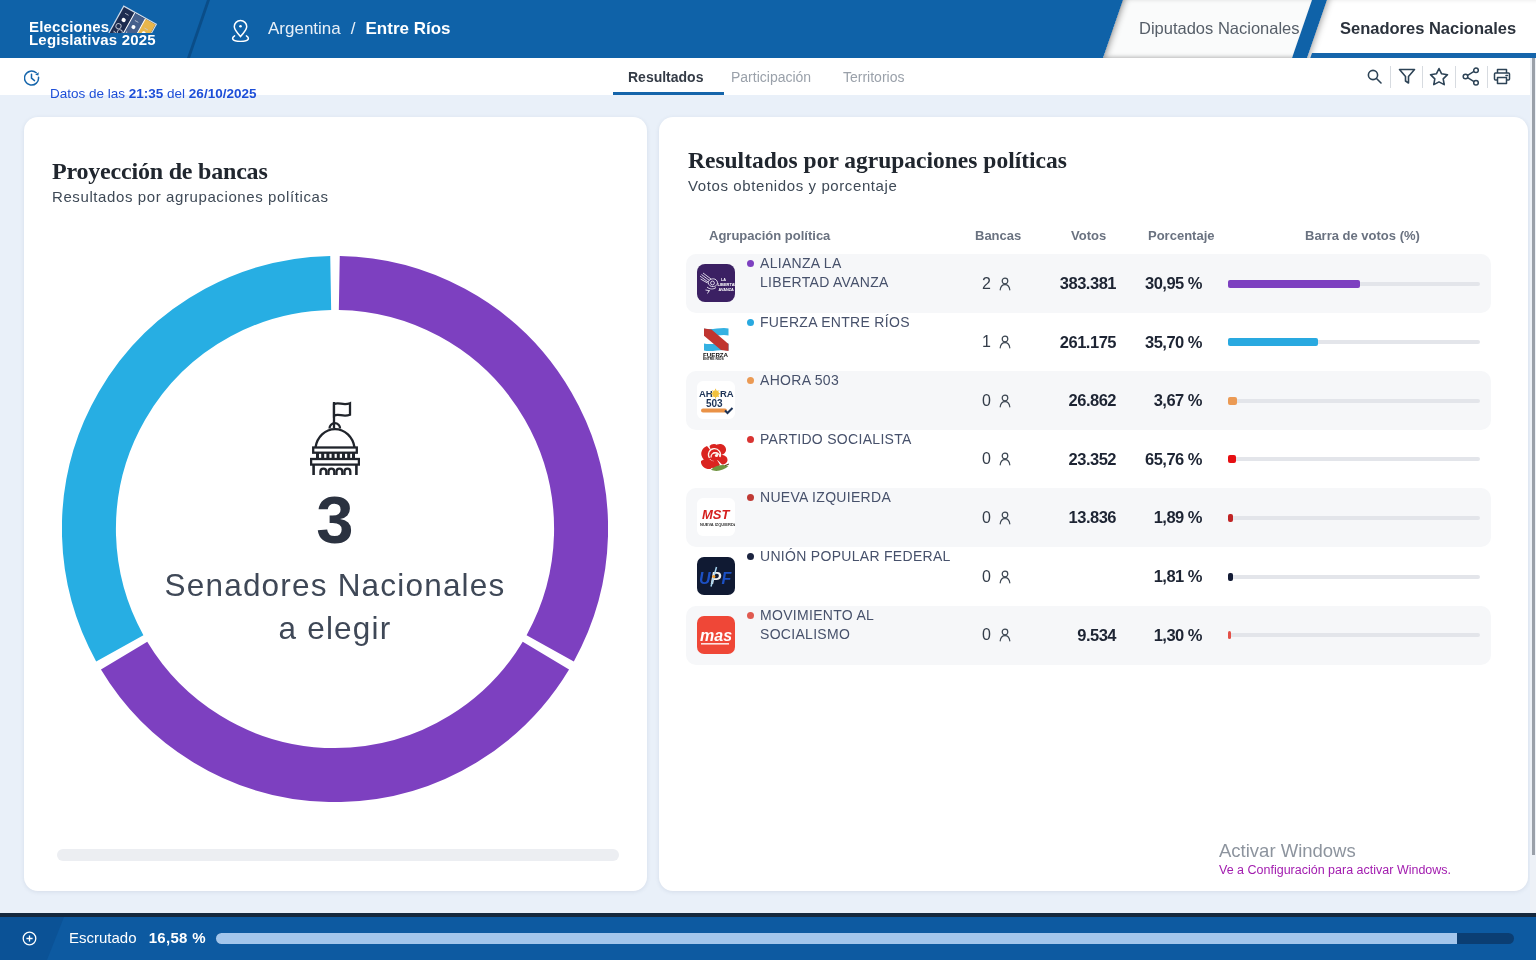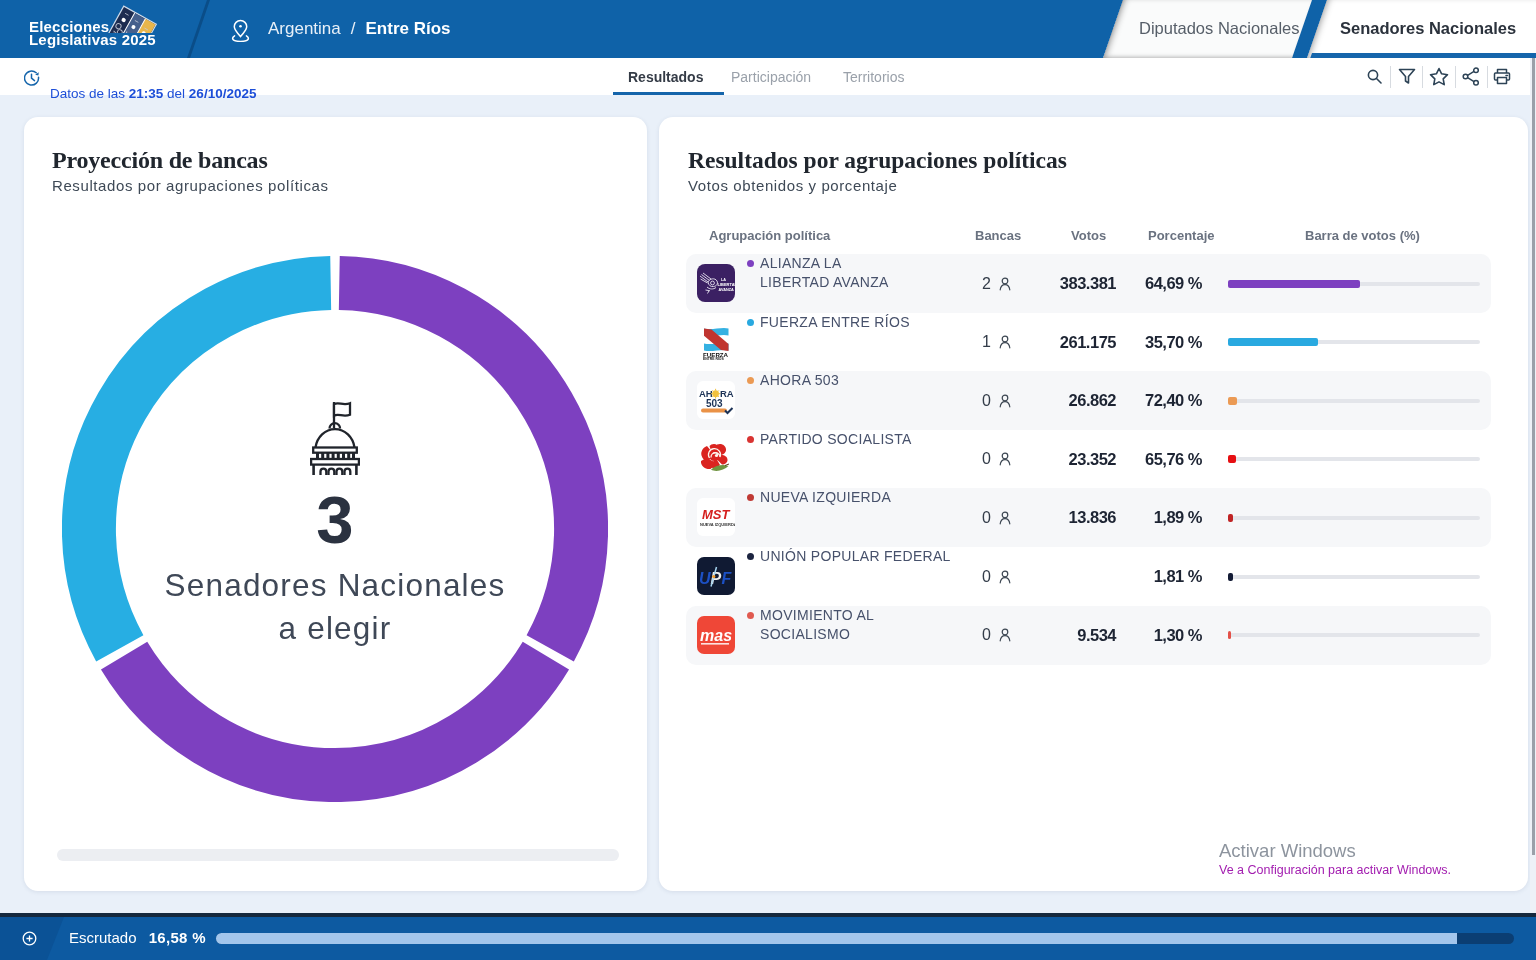"Proyección de bancas" div.abs { top: 147px -> 158px }
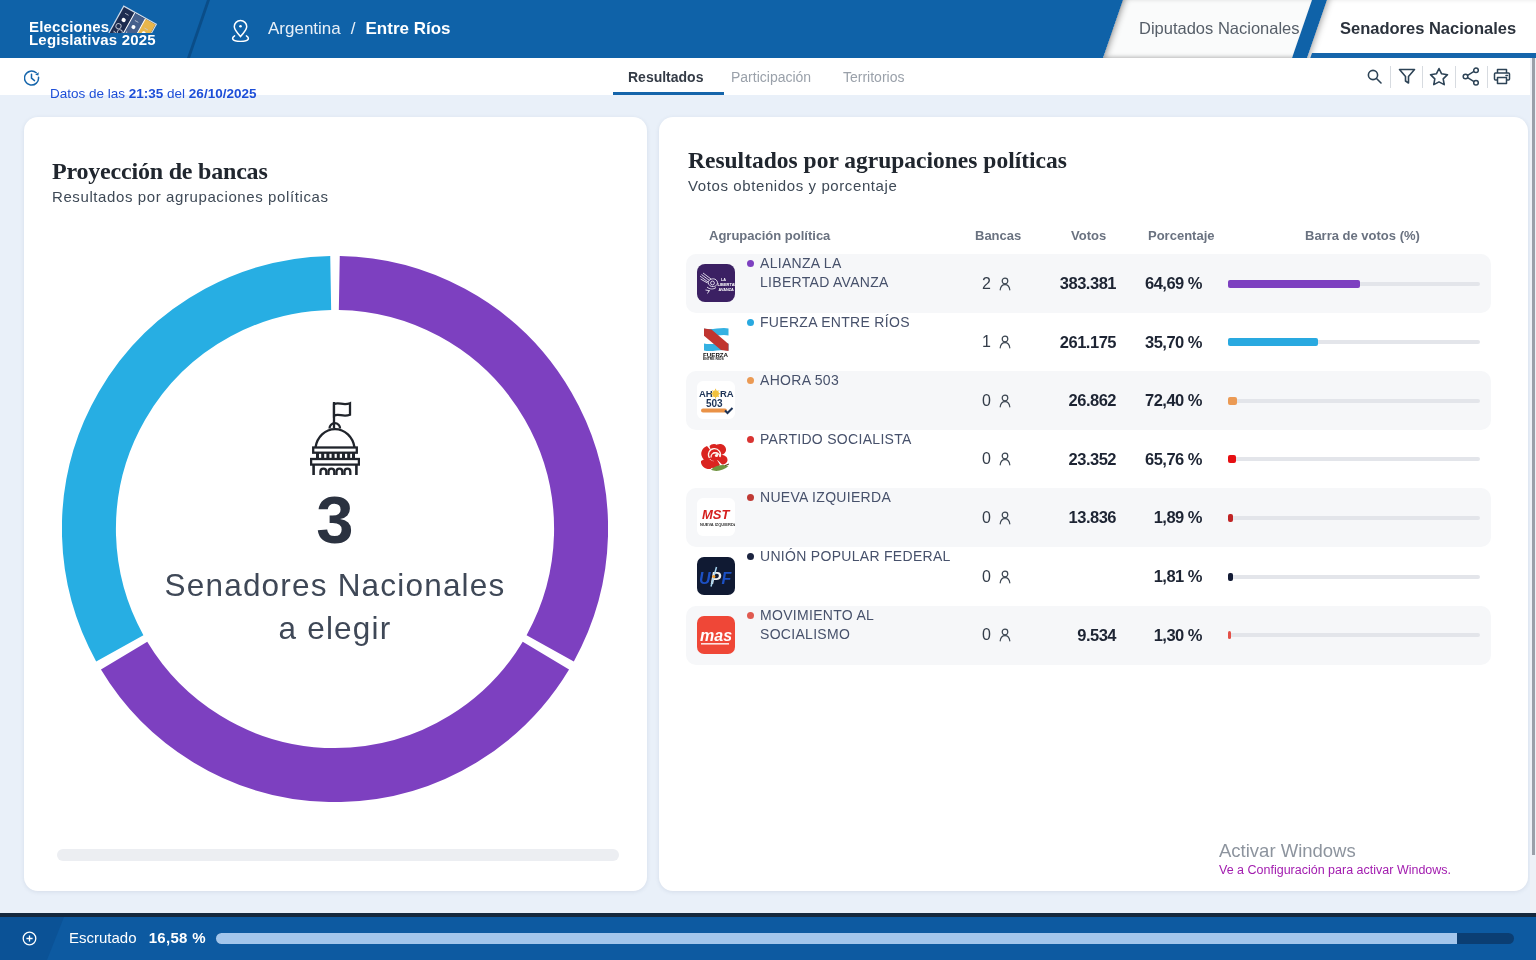"64,69 %" div.pct { text: 64,69 -> 30,95 }
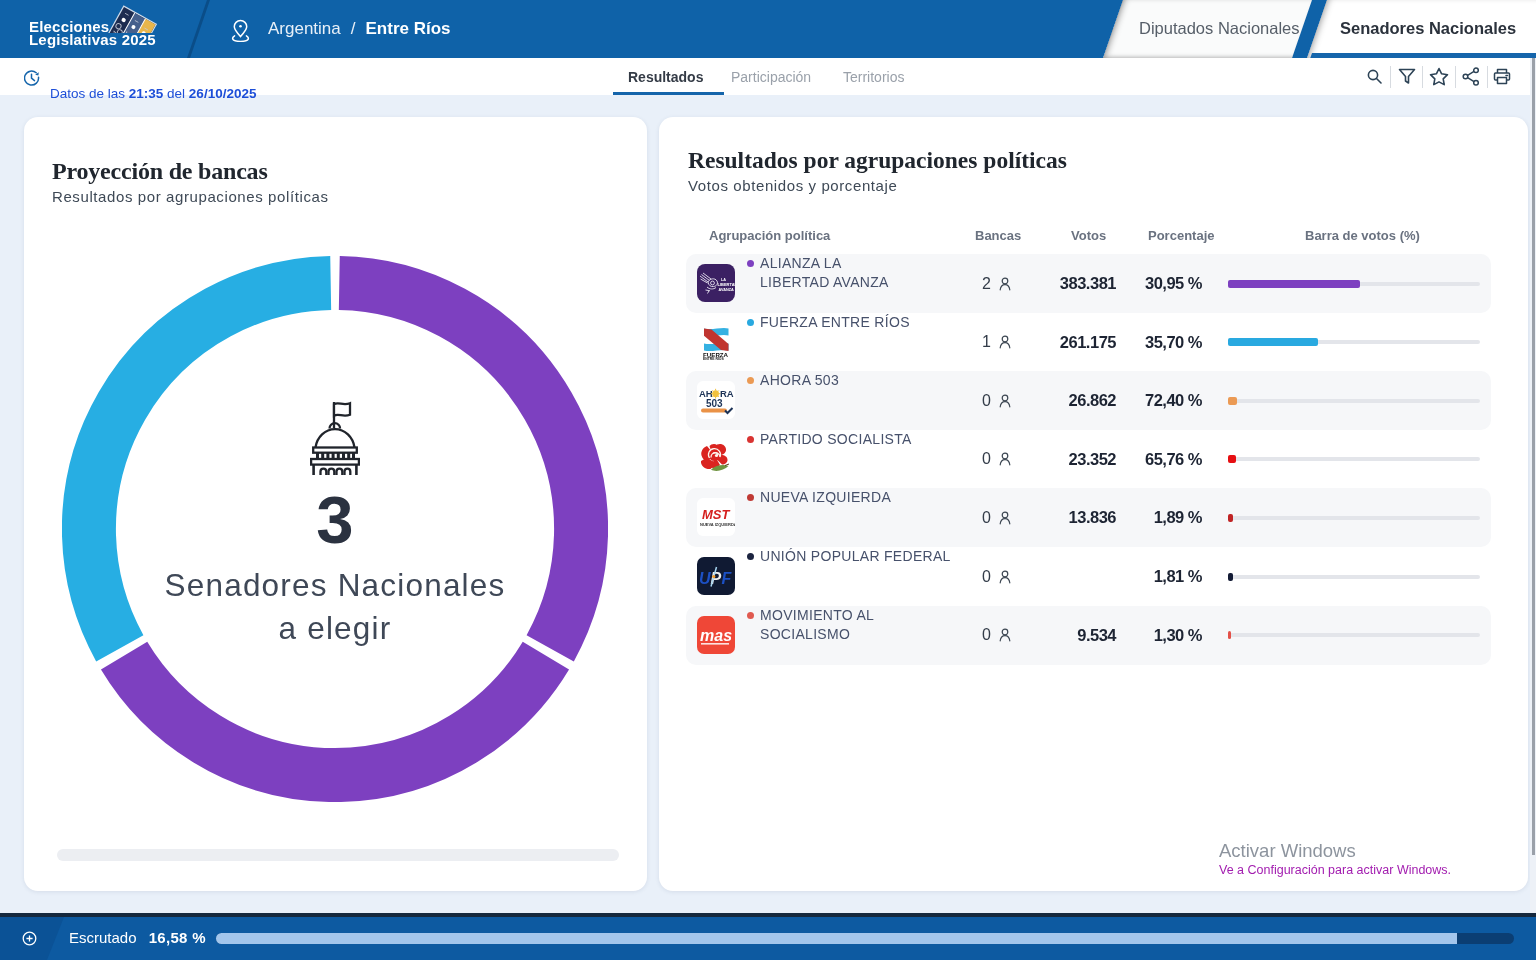"72,40 %" div.pct { text: 72,40 -> 3,67 }
